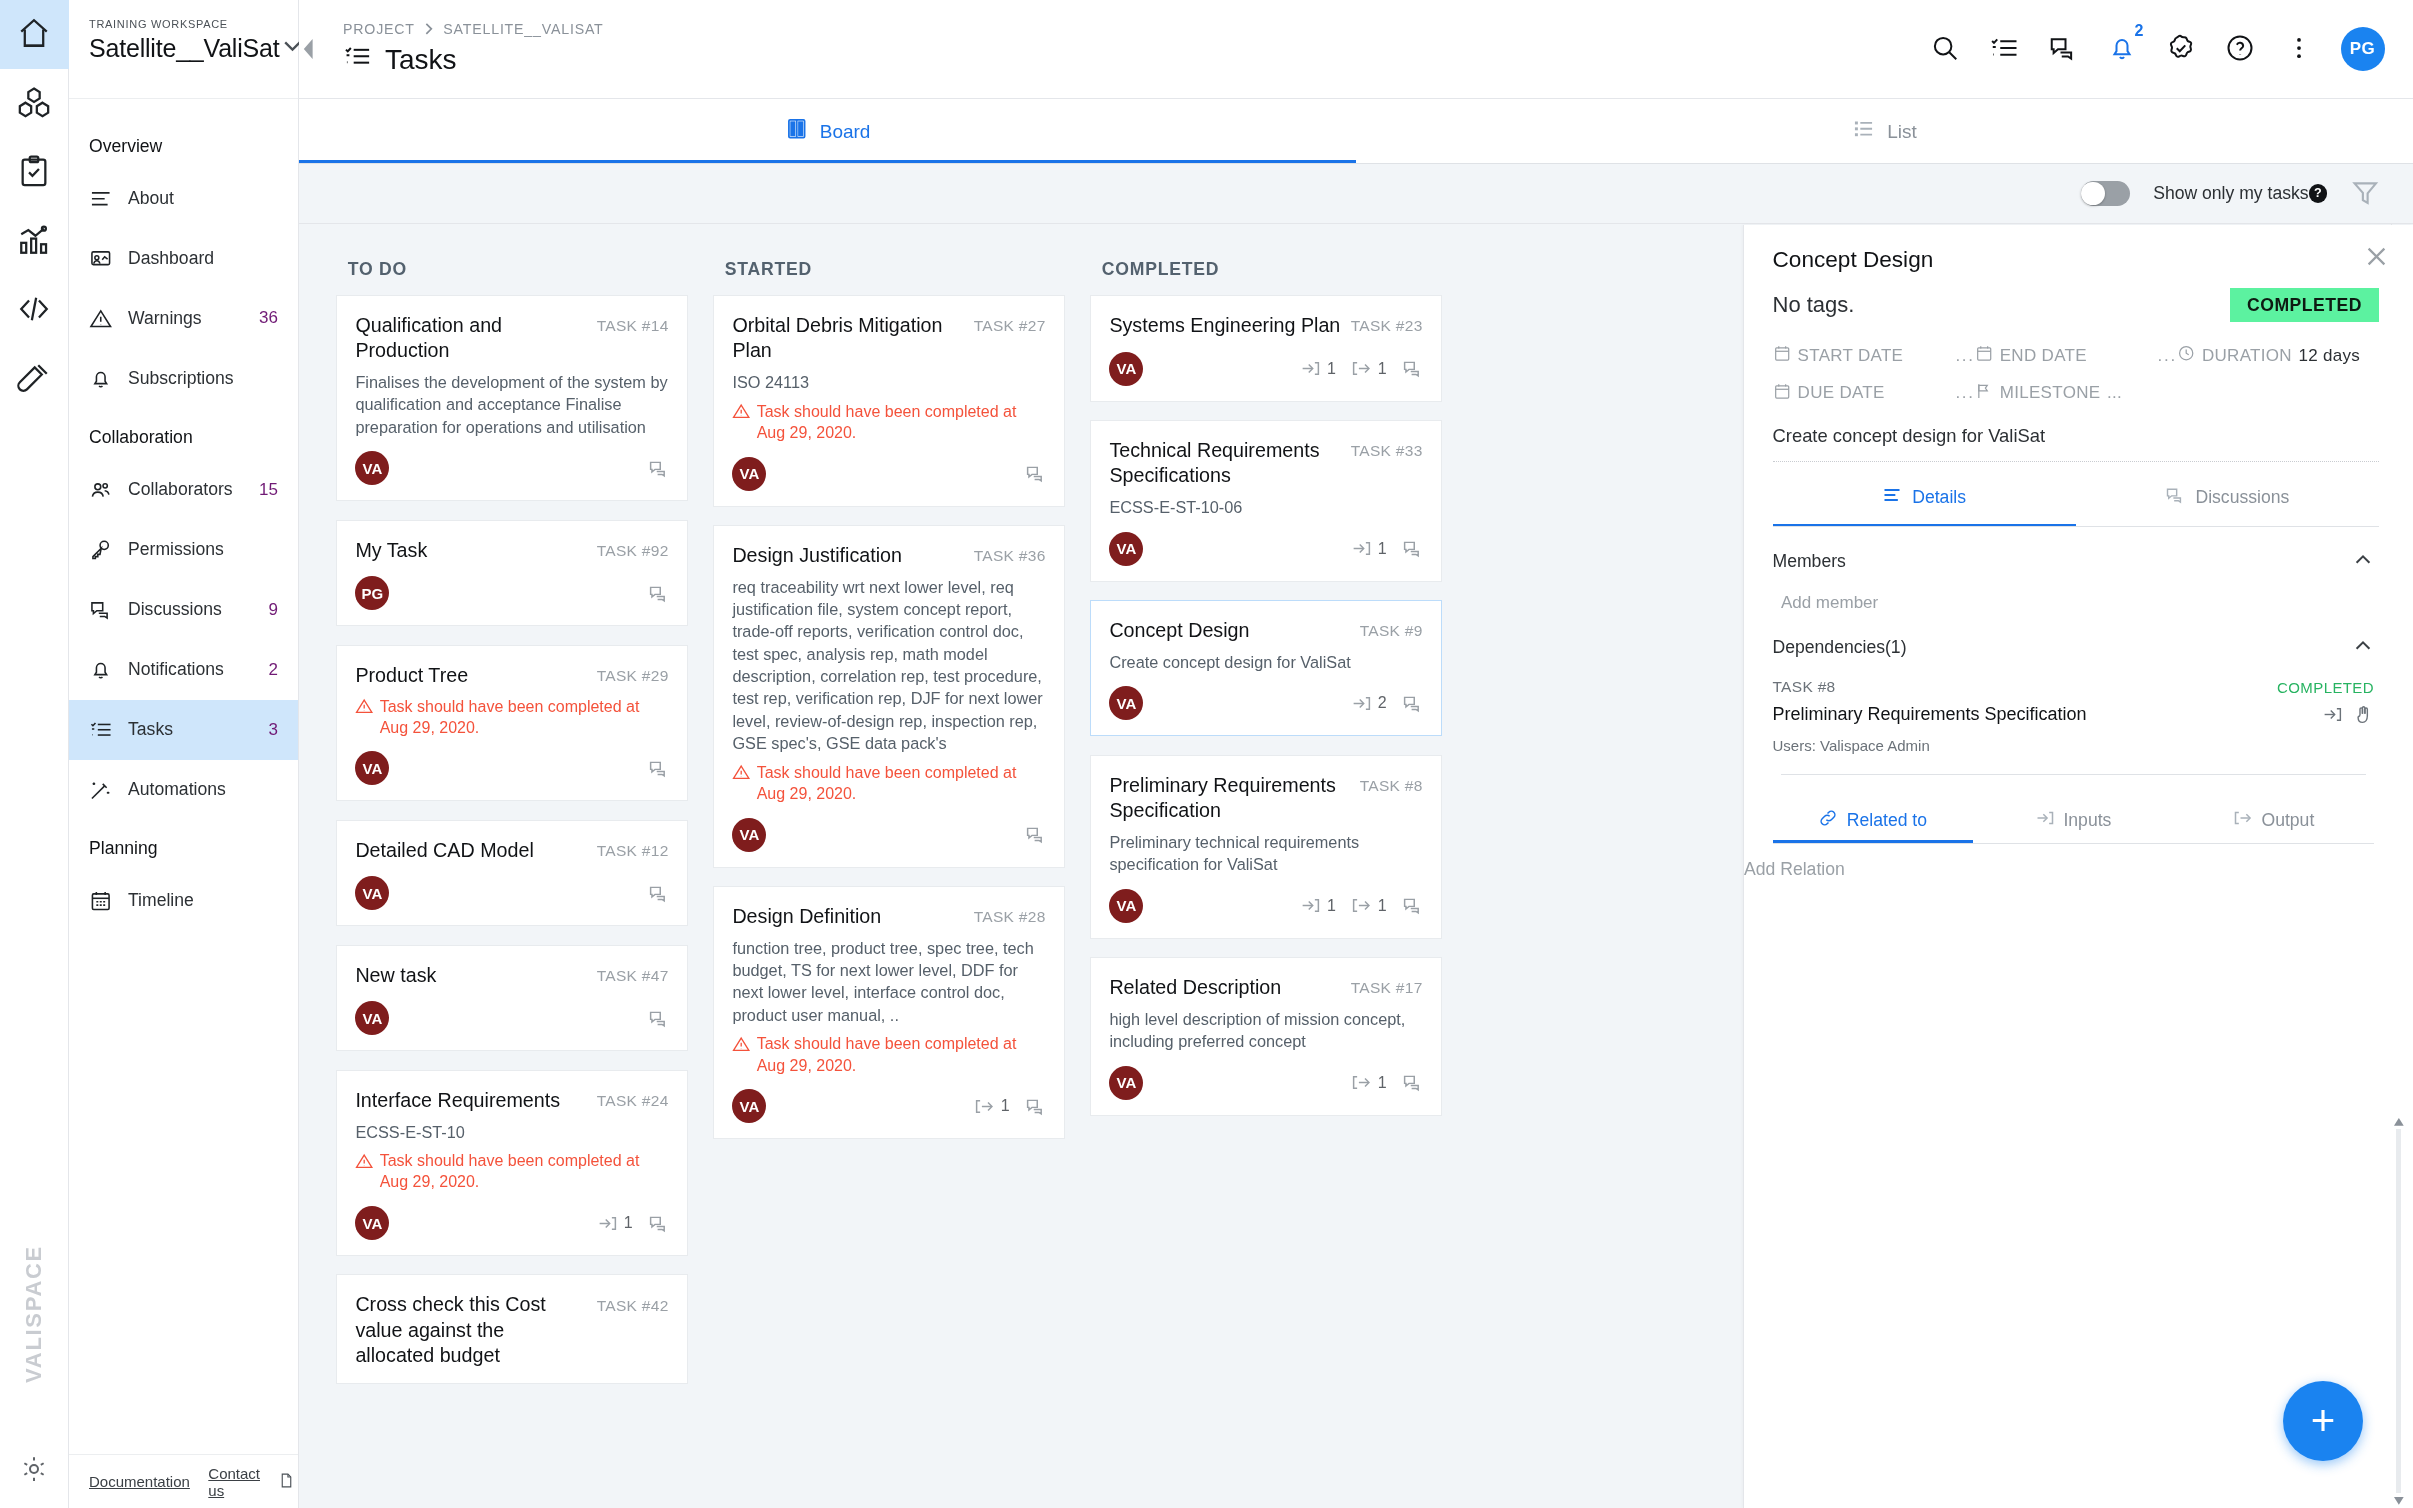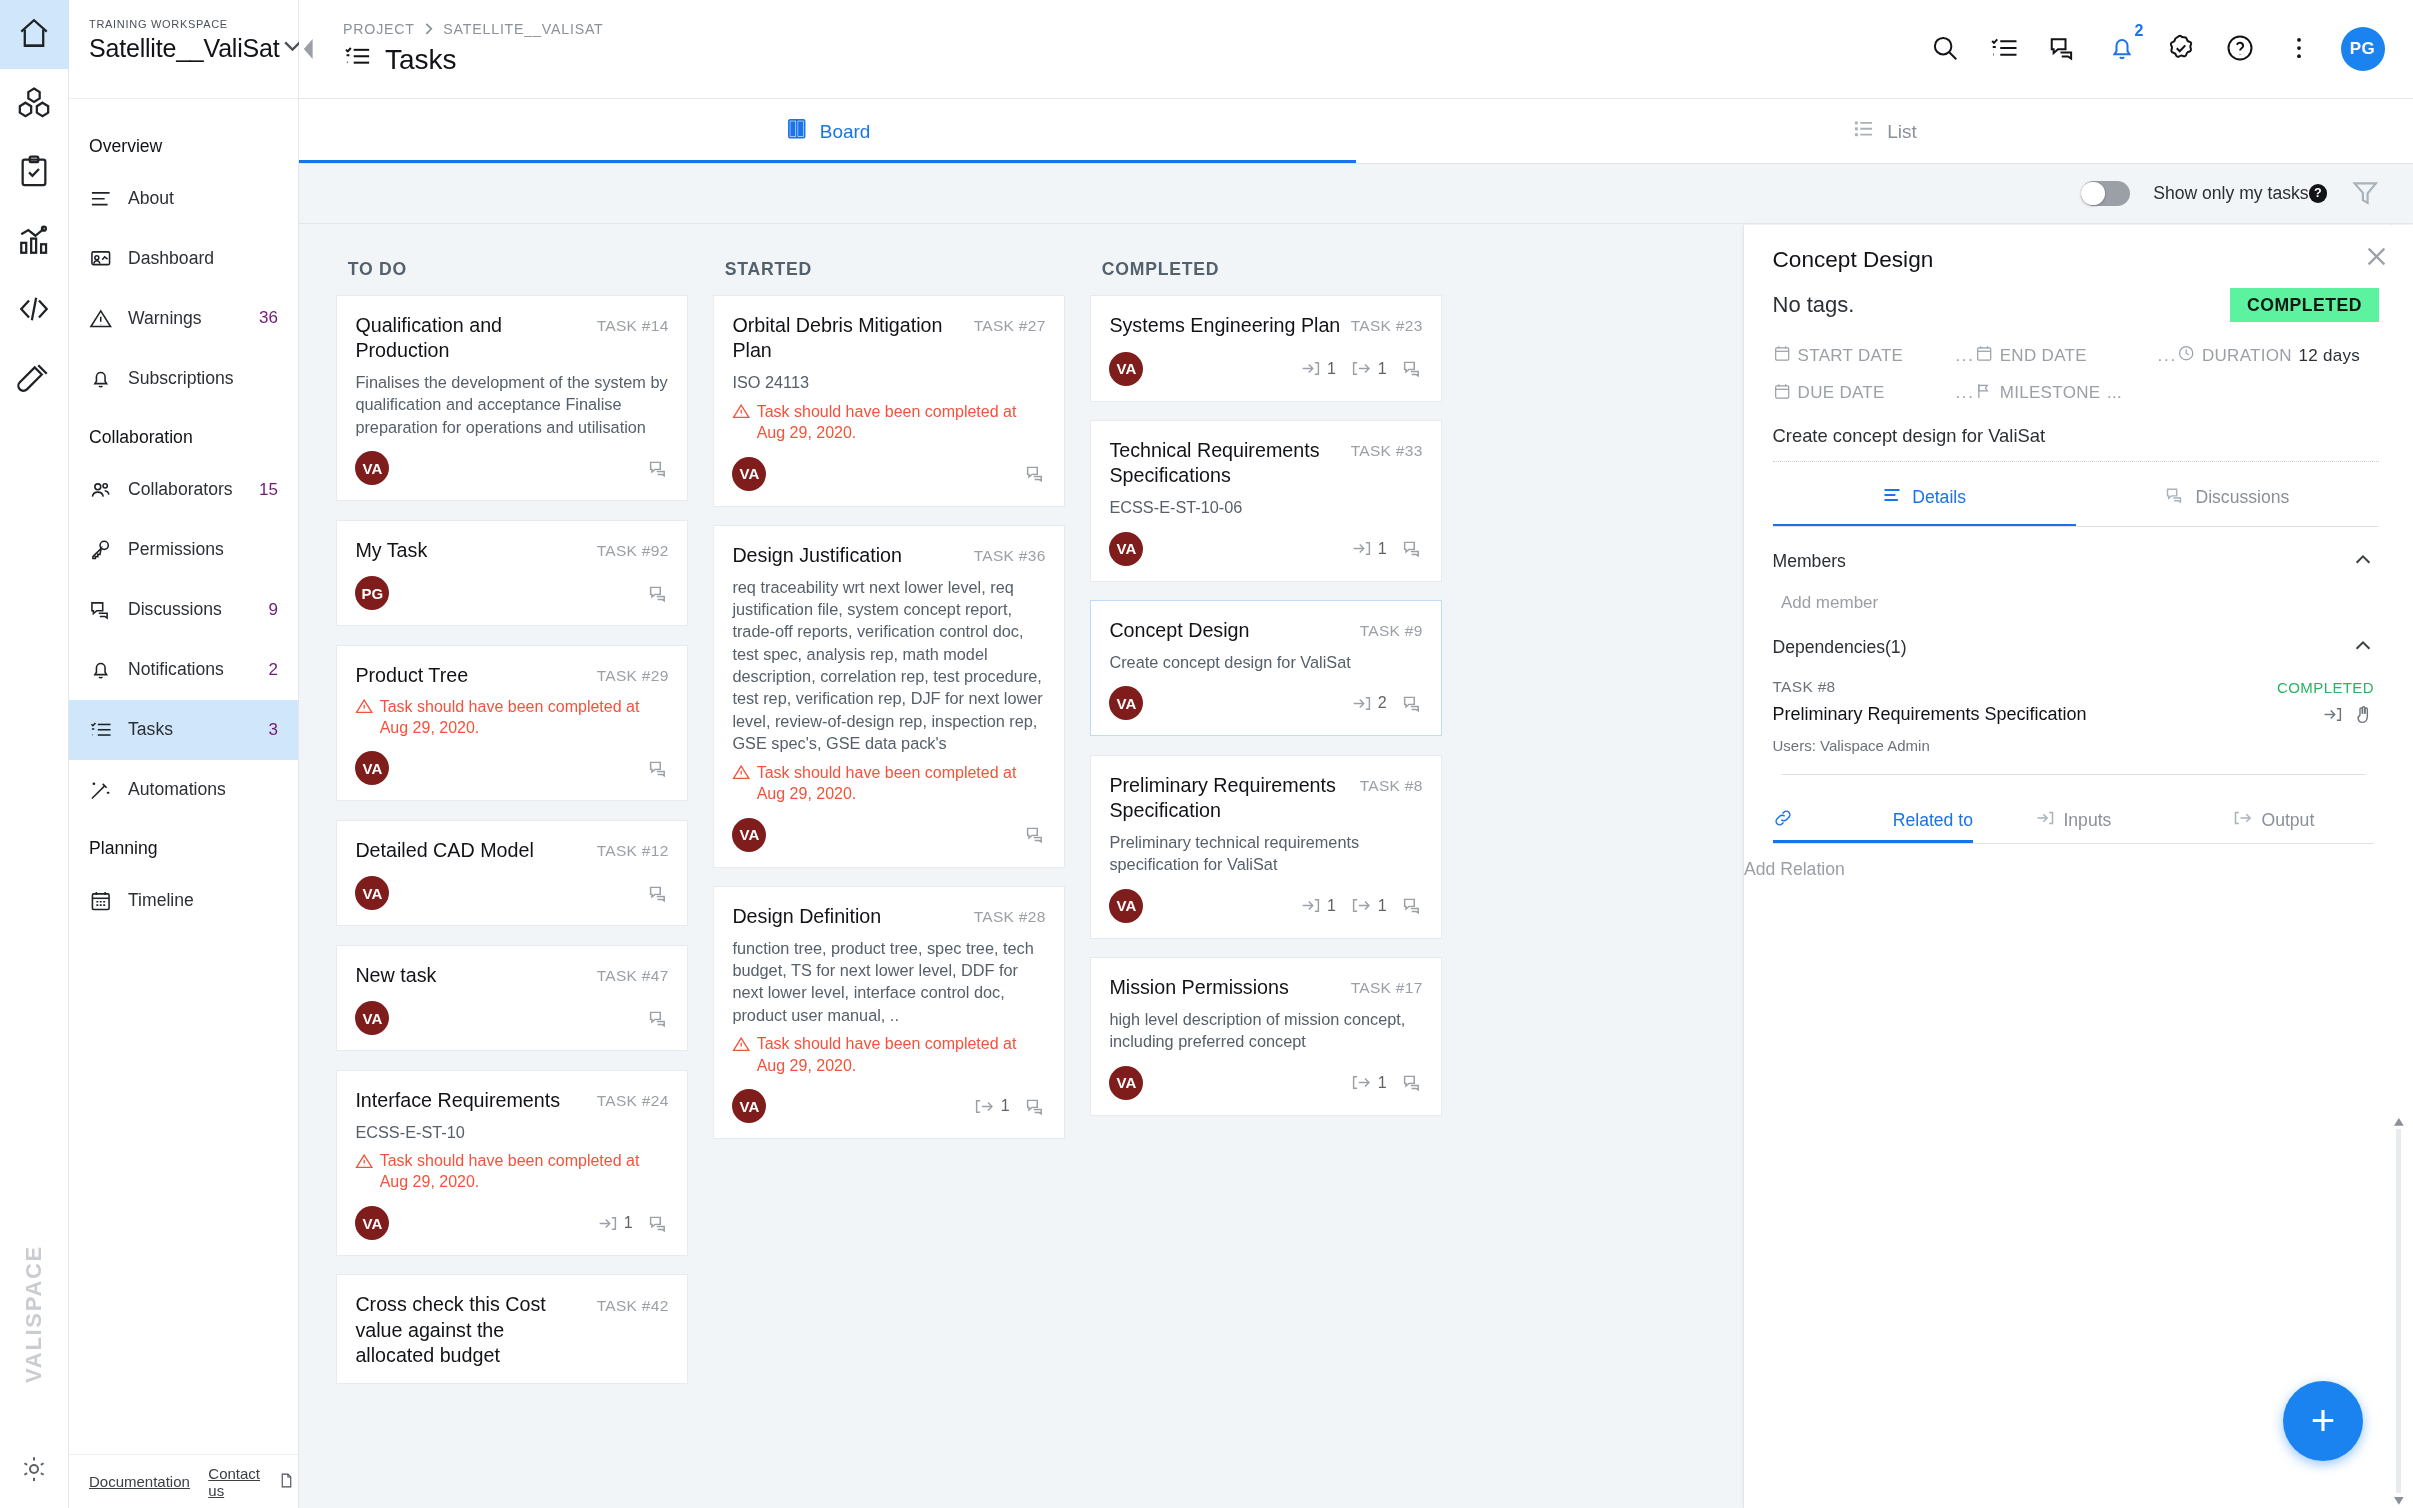"Related to" .rel-tab.active { justify-content: space-between -> none }
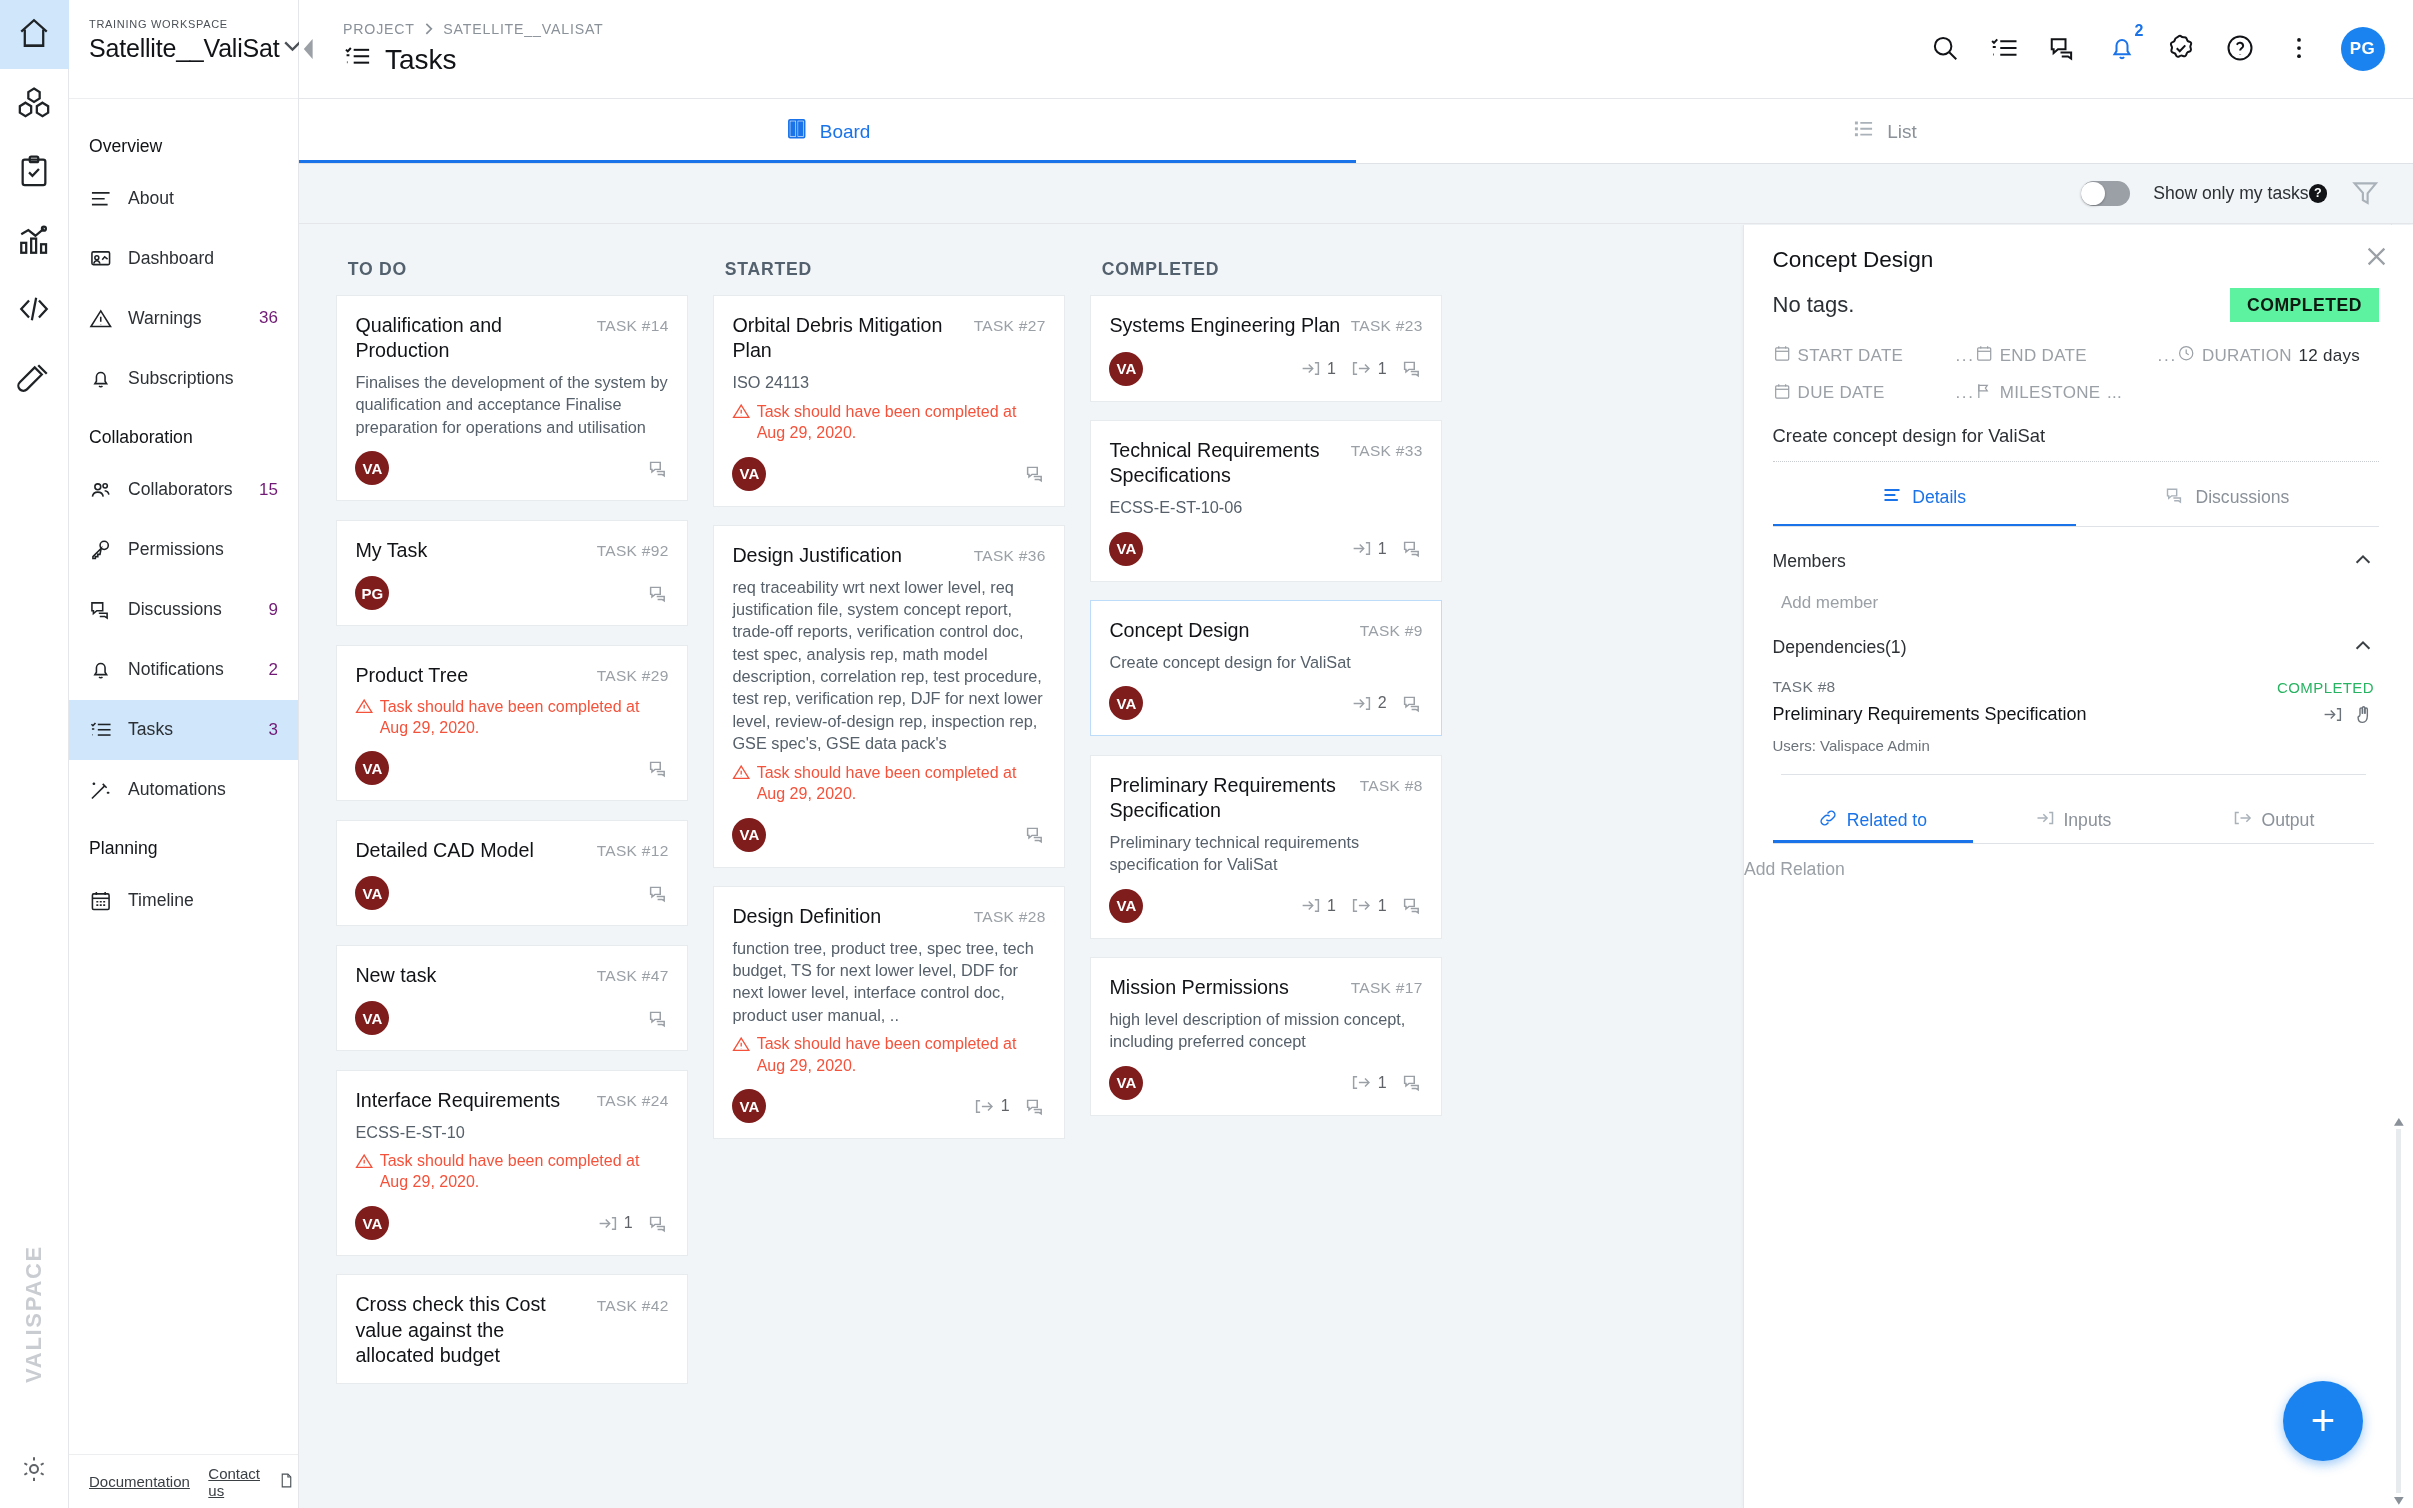"Mission Permissions" div.card-title { text: Mission Permissions -> Related Description }
